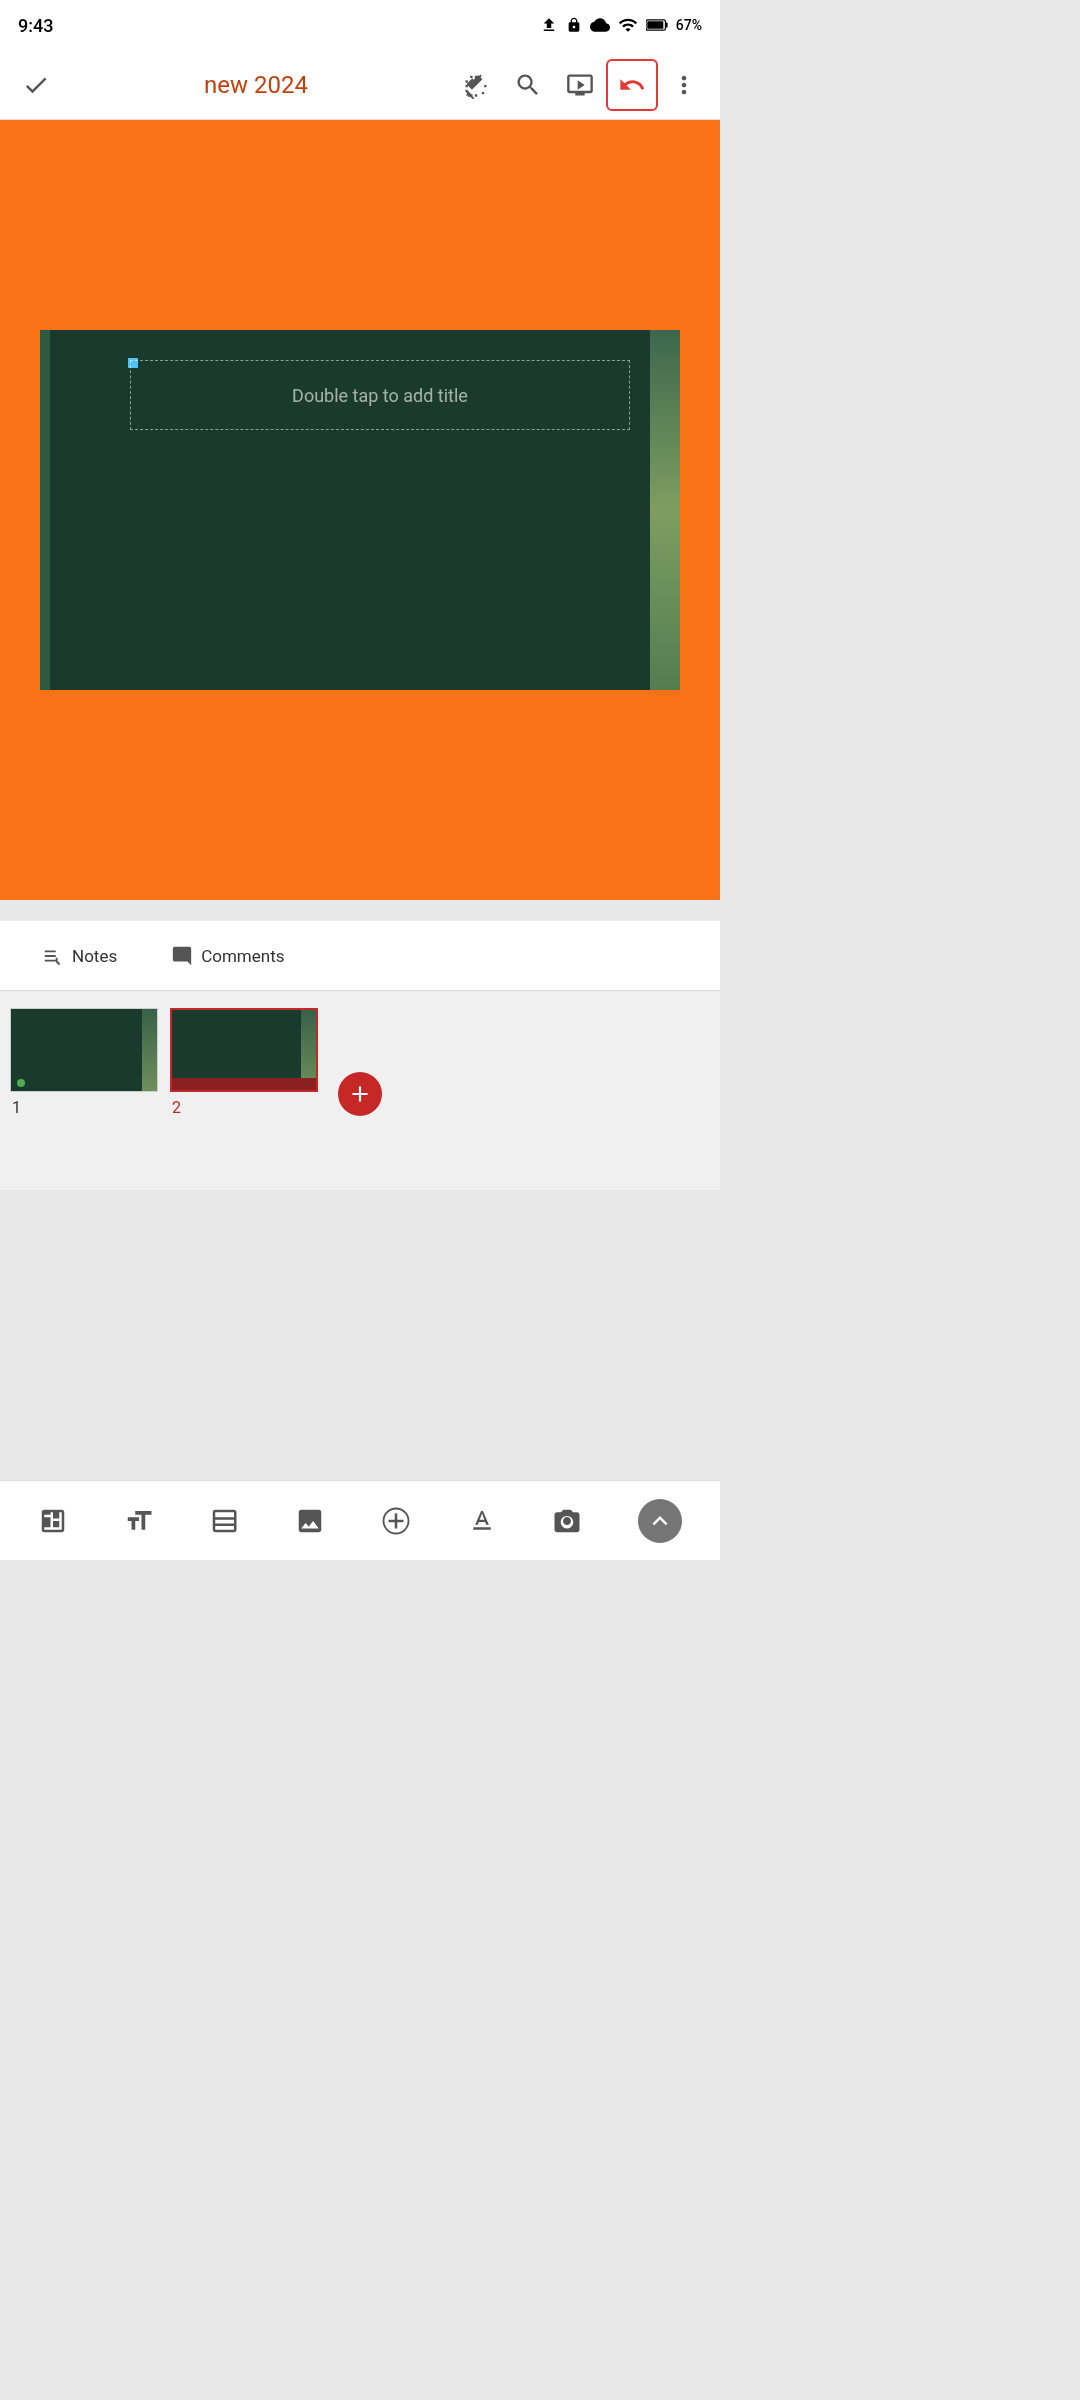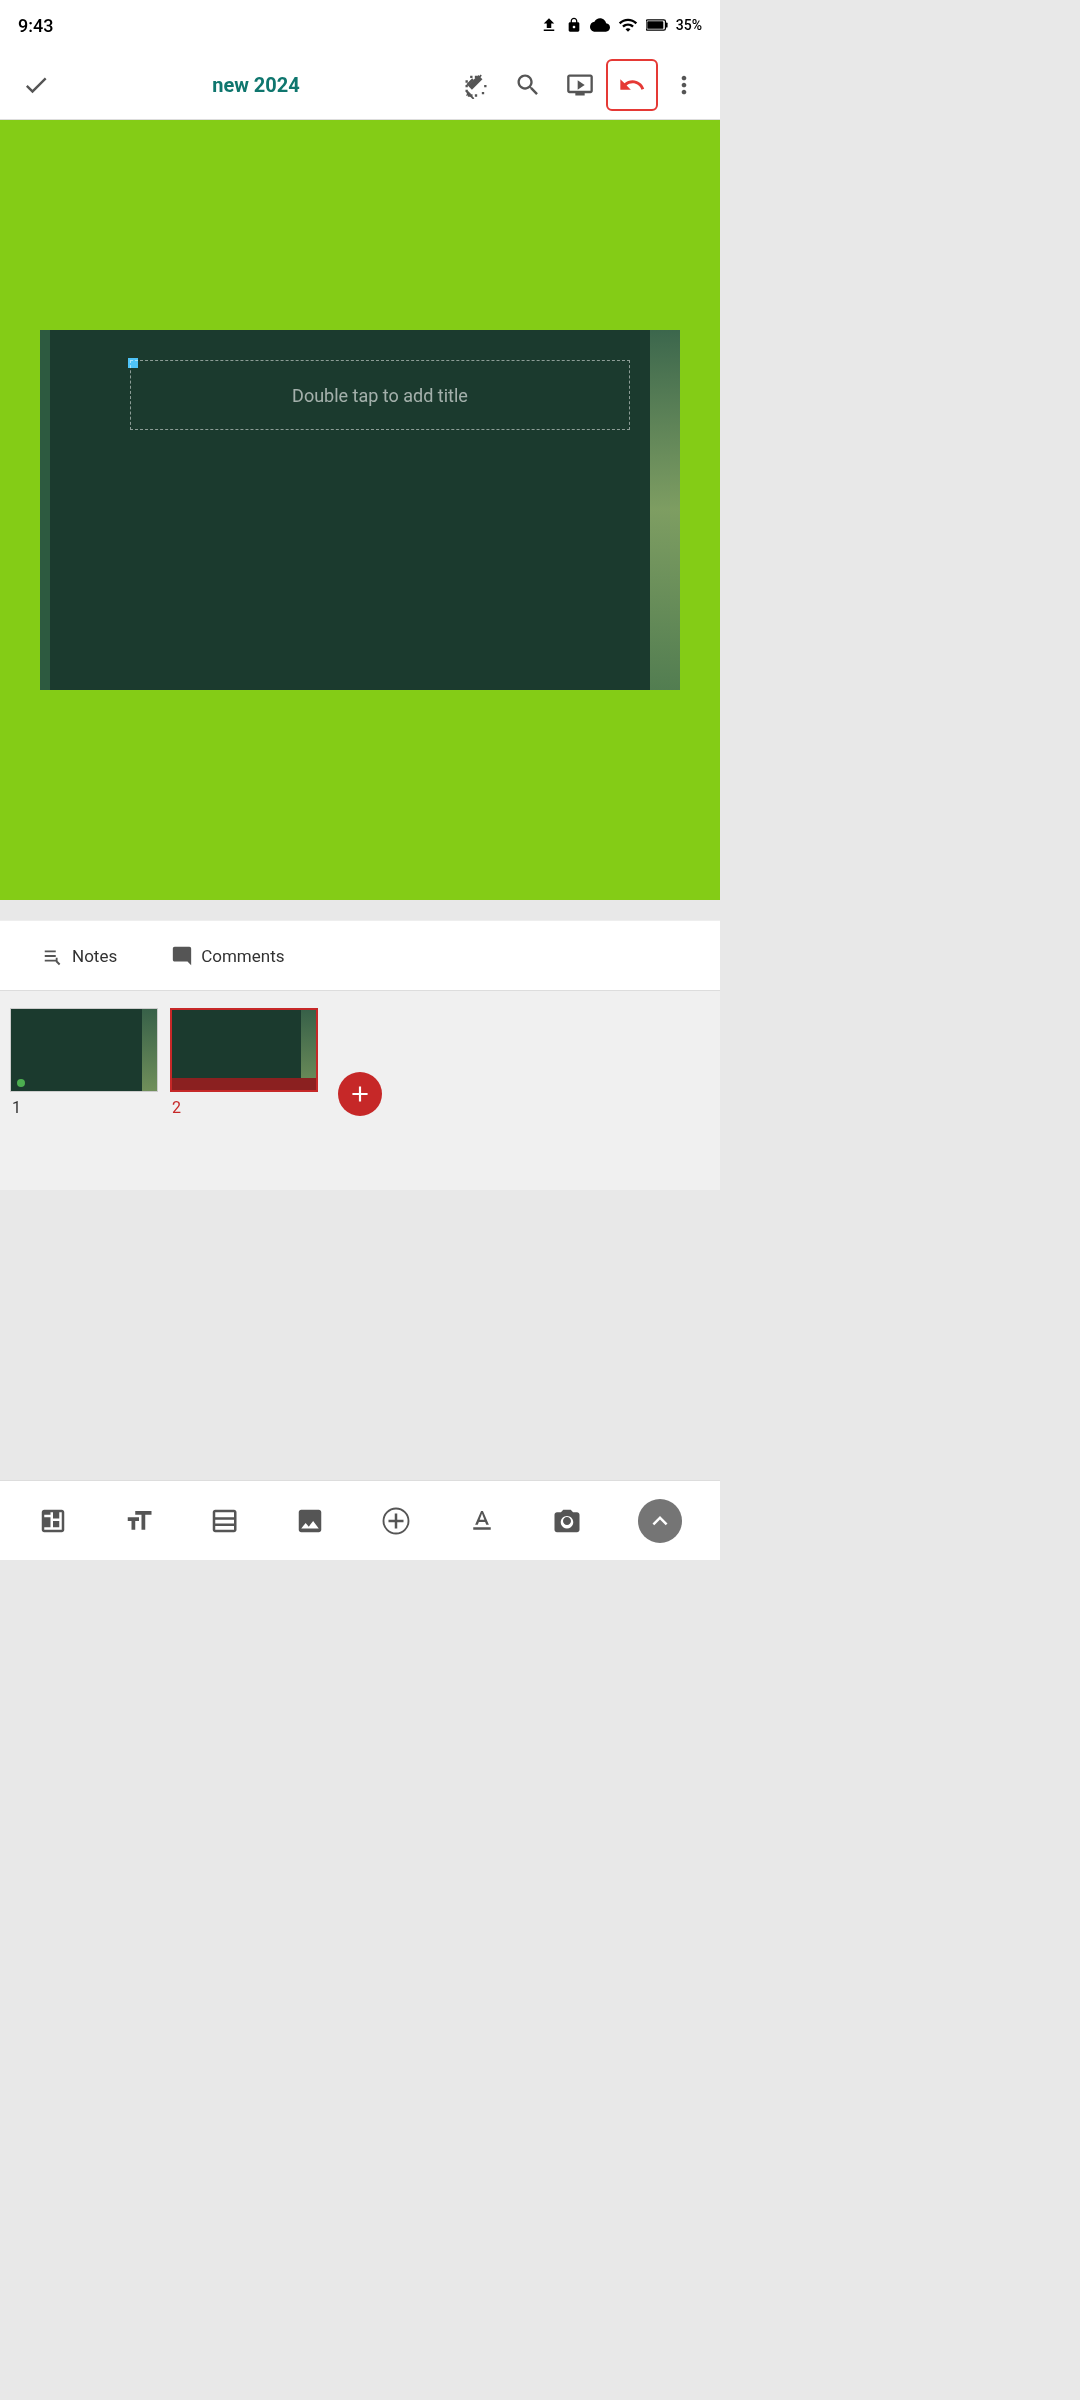"35%" span { text: 35% -> 67% }
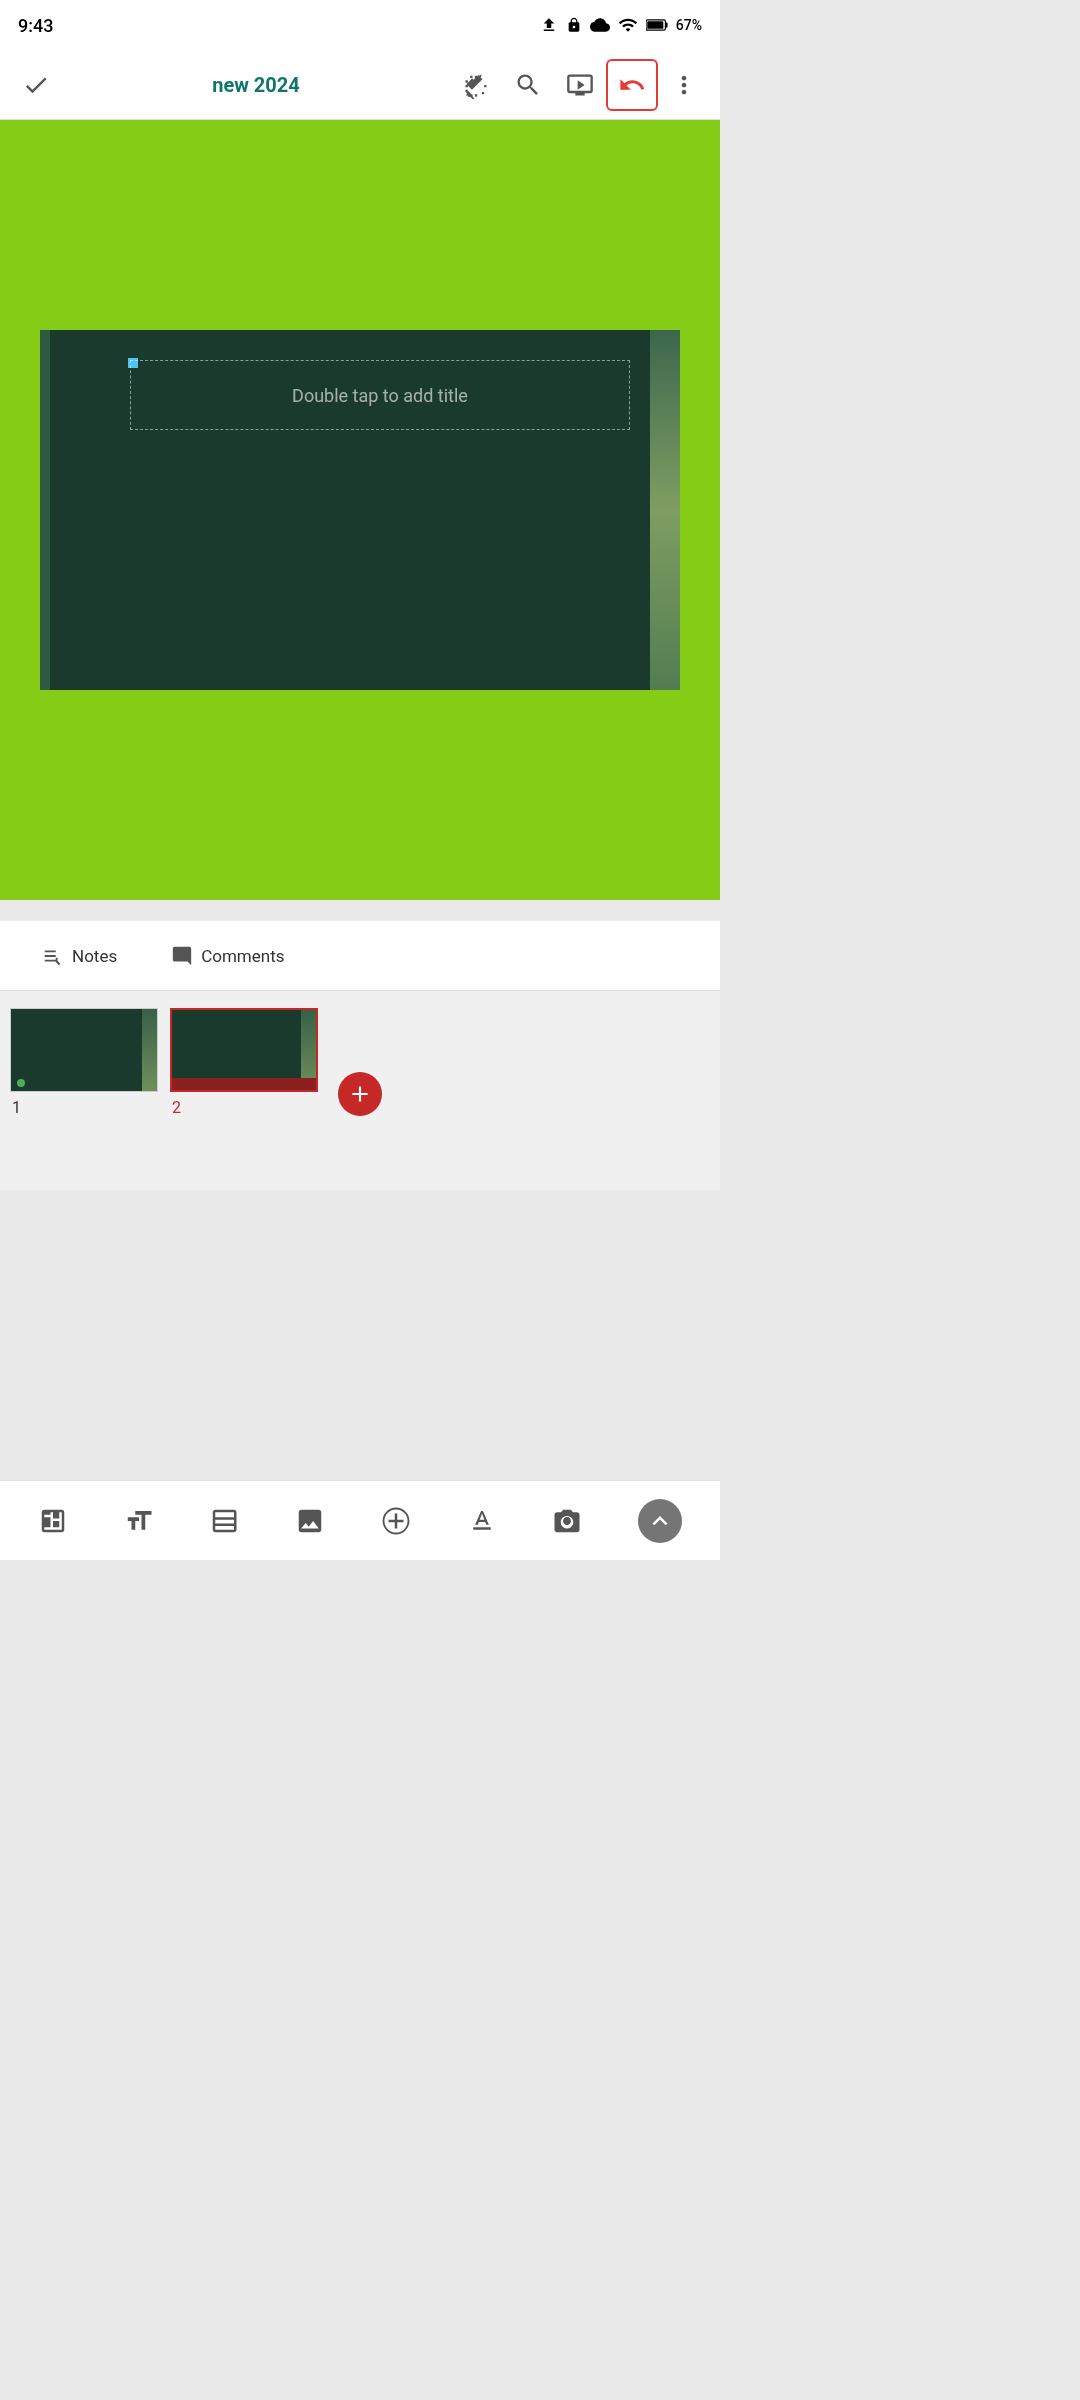"new 2024" .toolbar-title { color: #0f766e -> #c2410c; font-size: 20px -> 24px; font-weight: 700 -> 400 }
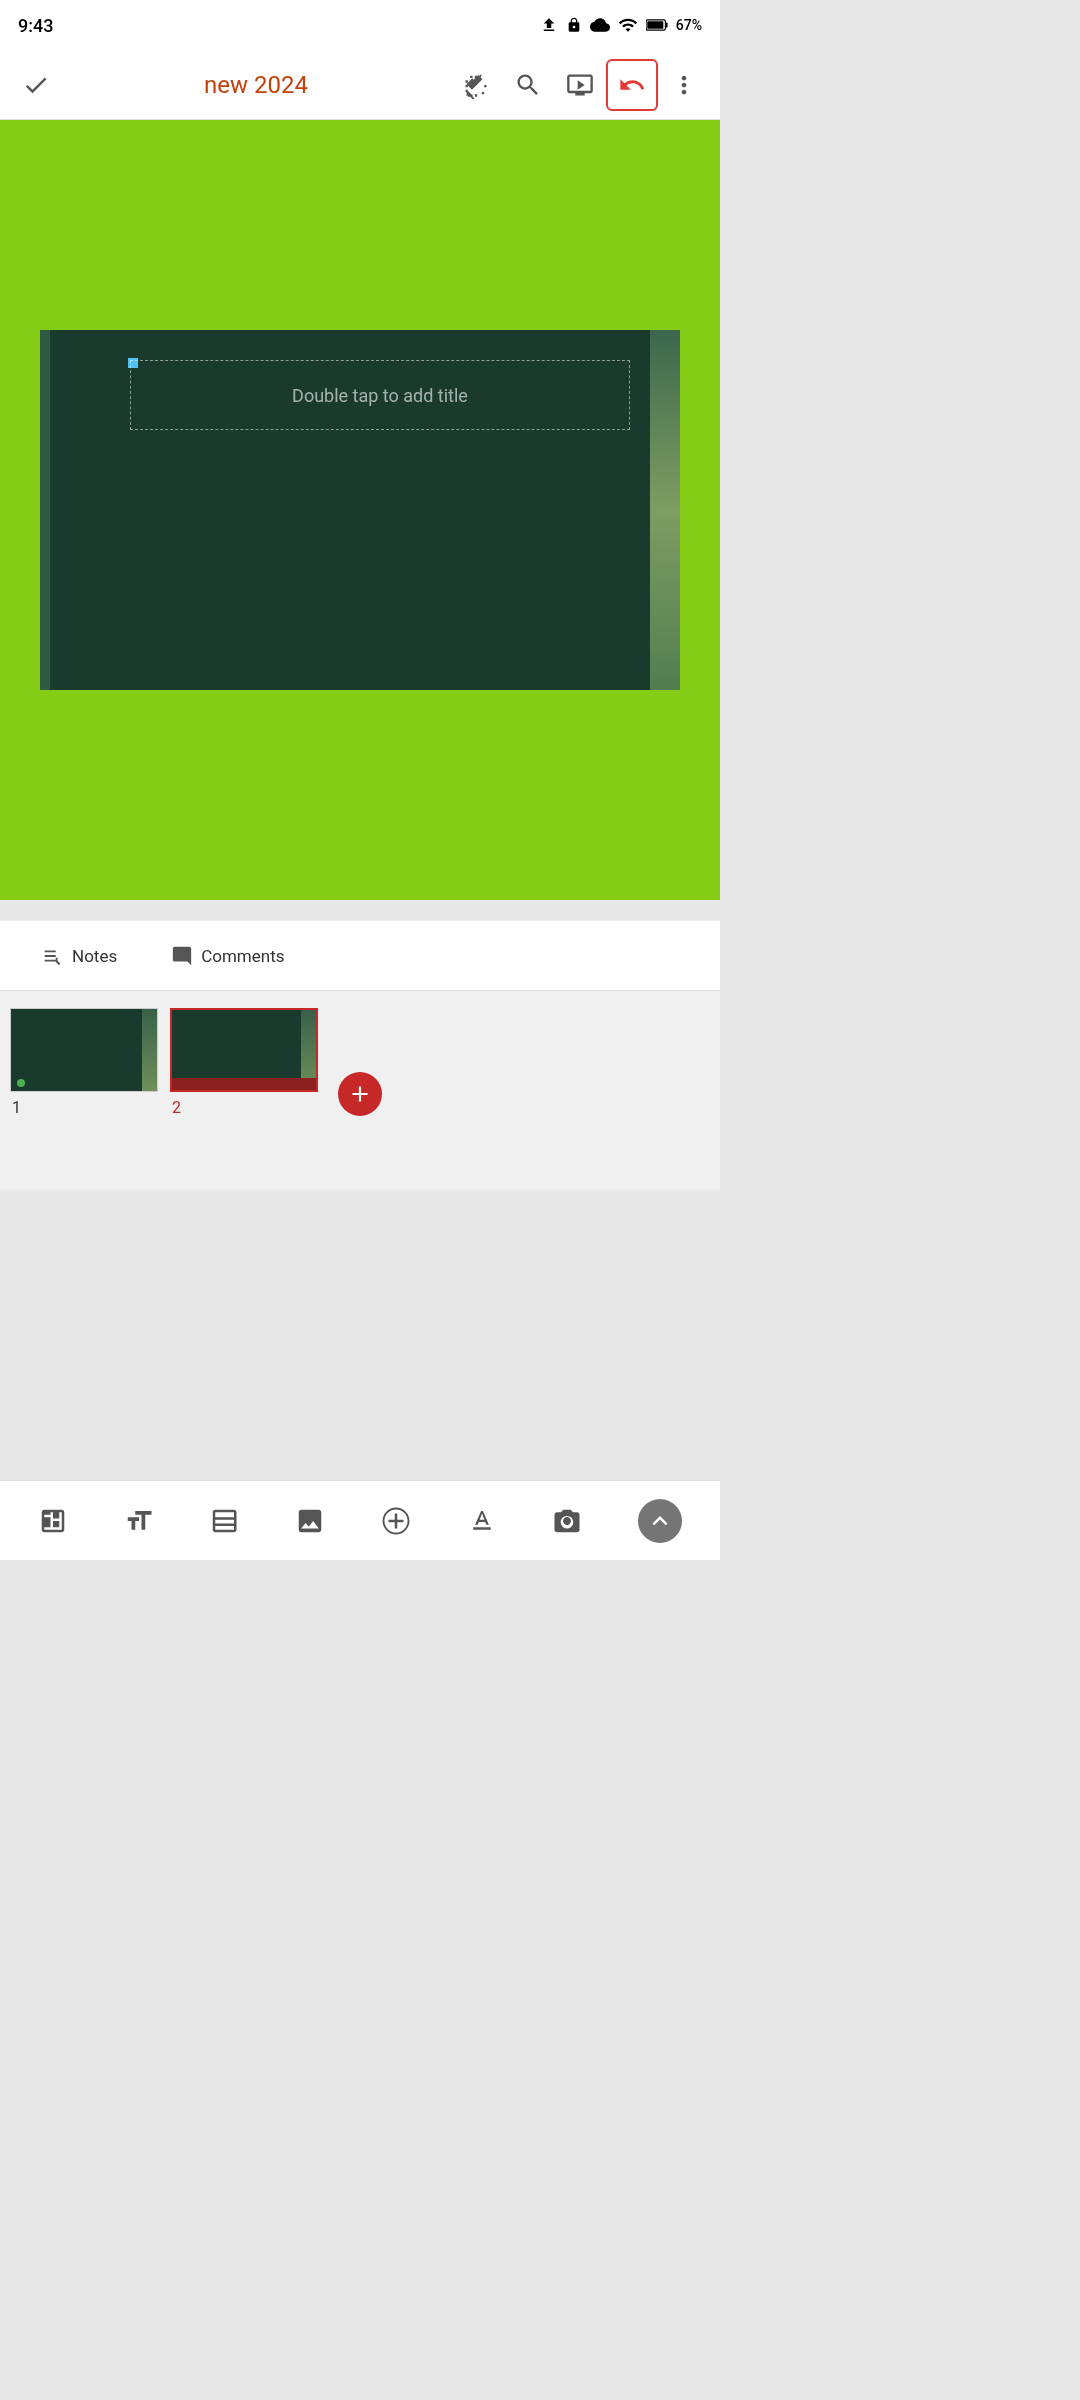"Double tap to add title" .canvas-area { background: #84cc16 -> #f97316 }
